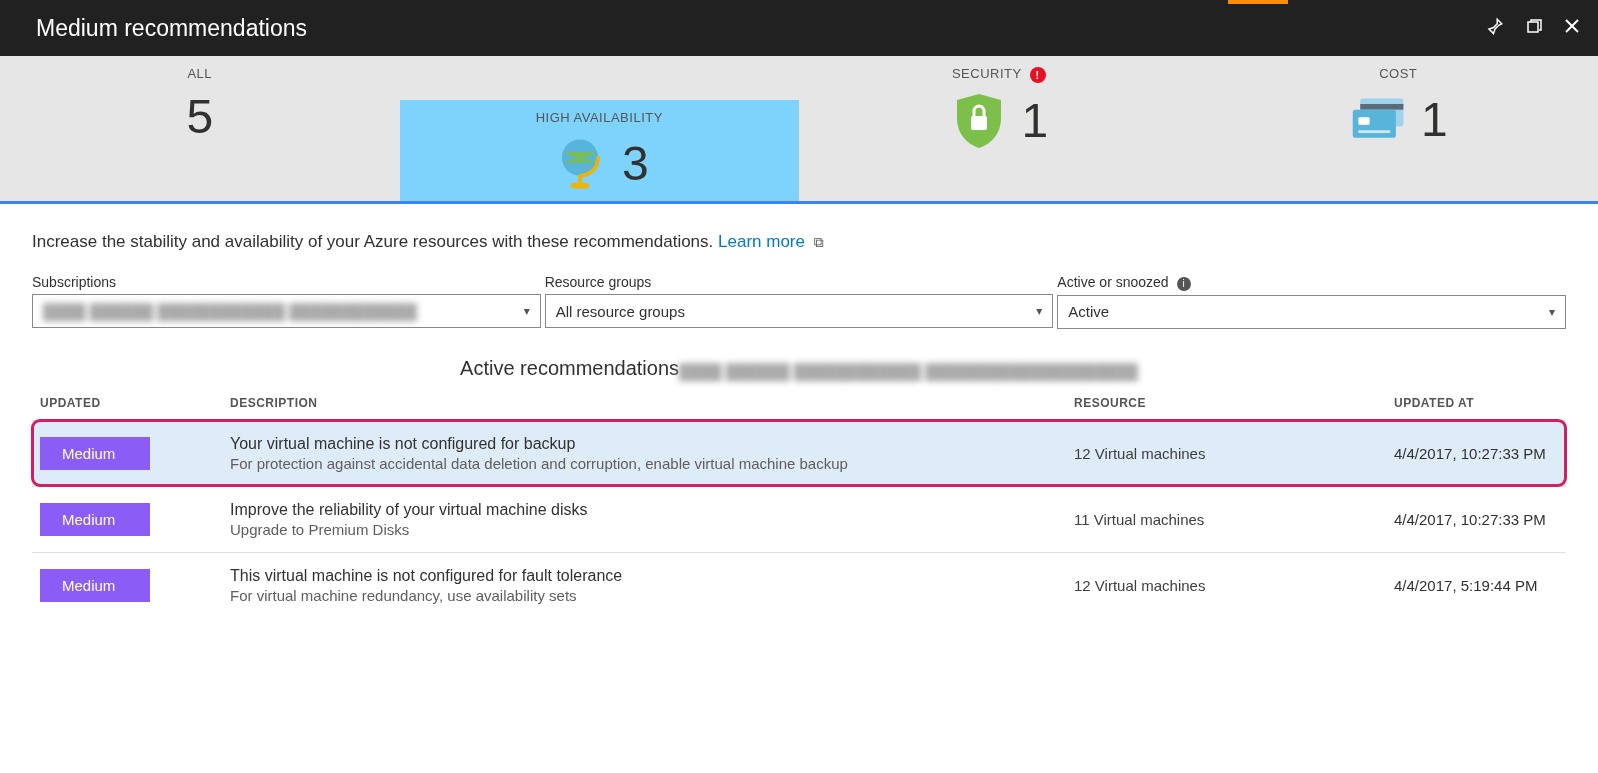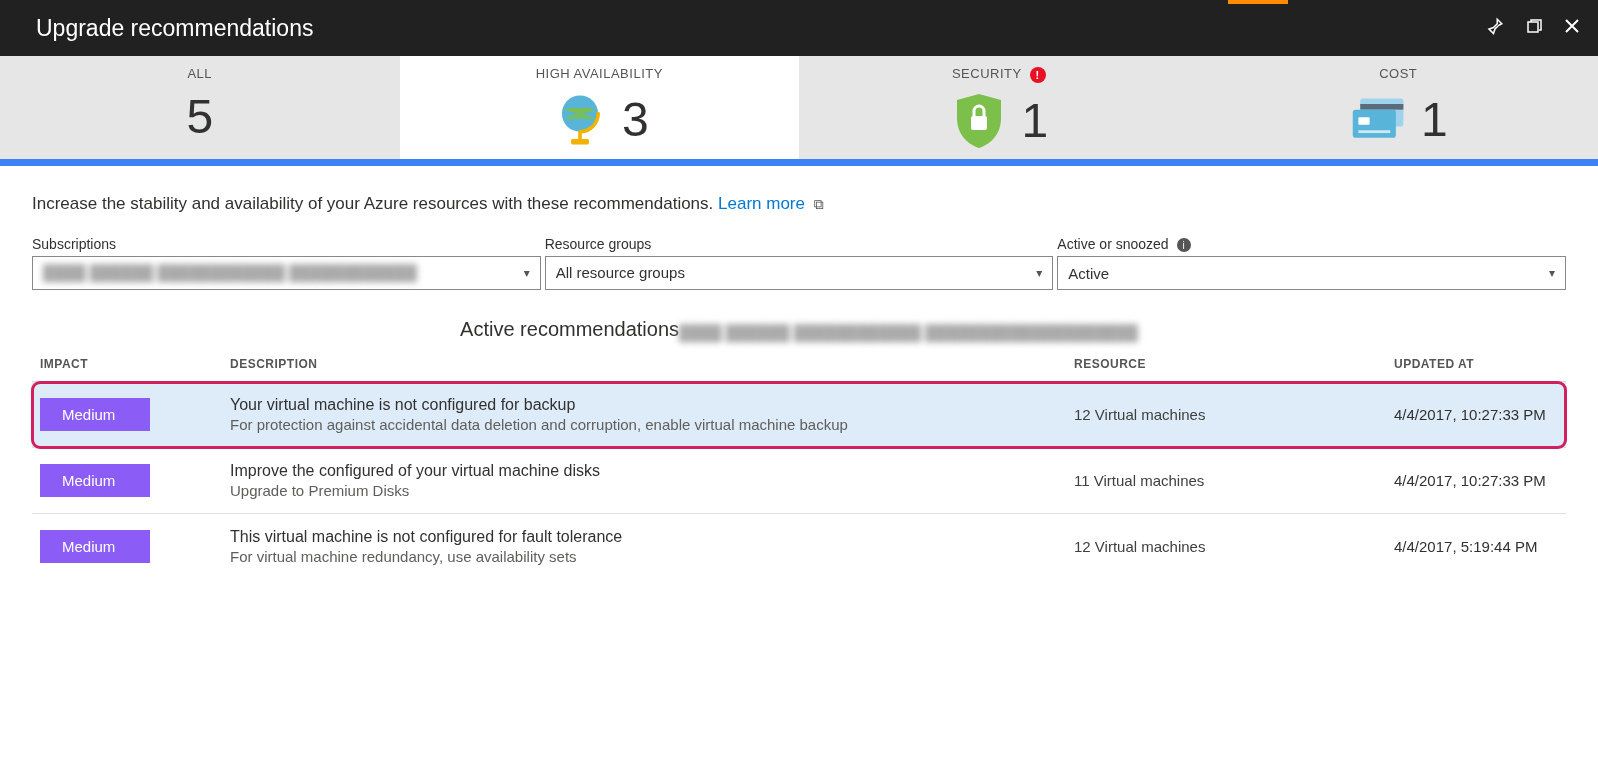"Upgrade recommendations" h1 { text: Upgrade -> Medium }
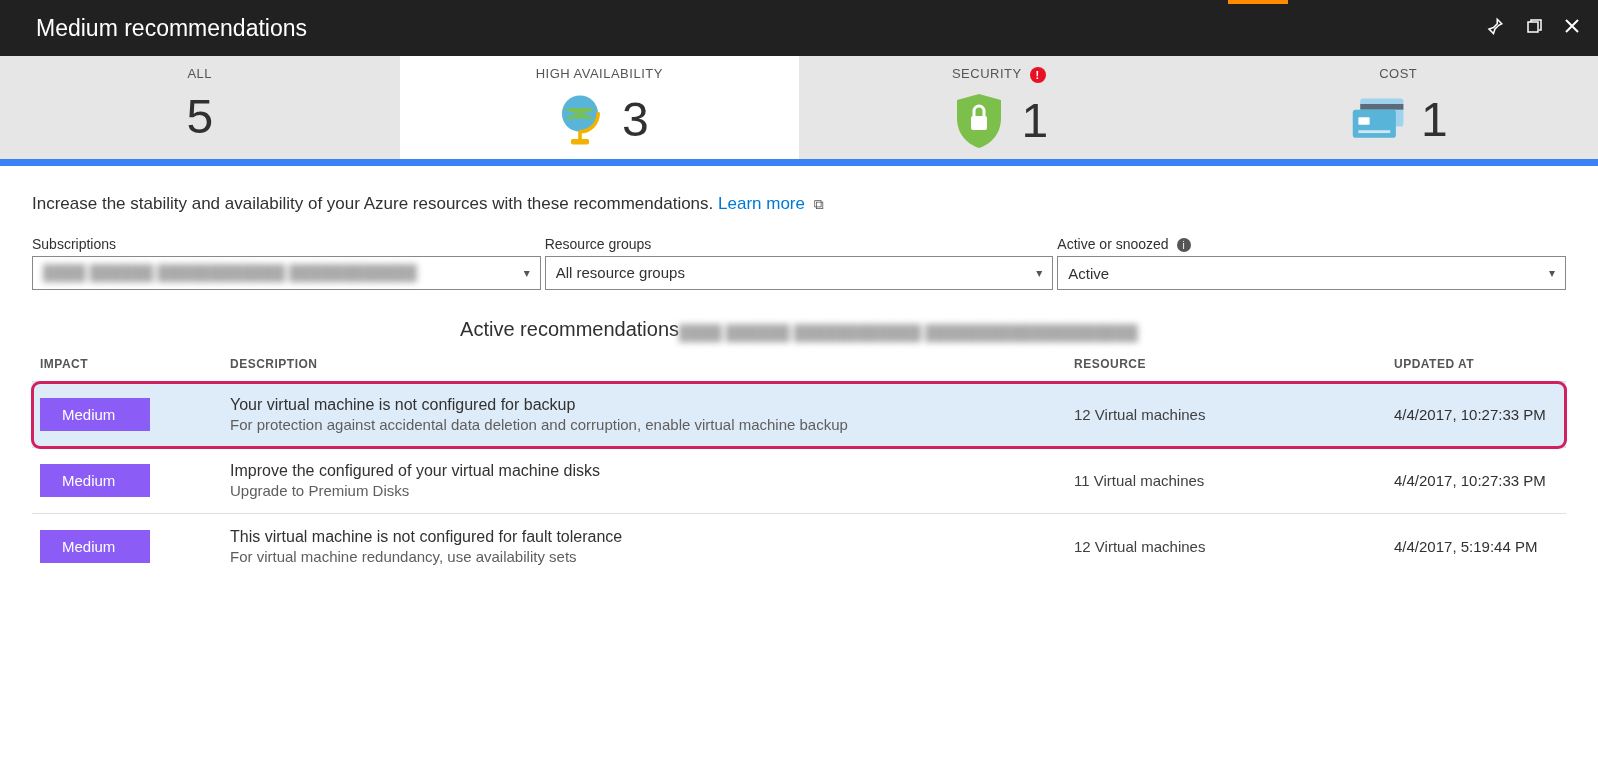"ALL" .tabs { border-bottom: 7px solid #3b82f6 -> 3px solid #3b82f6 }
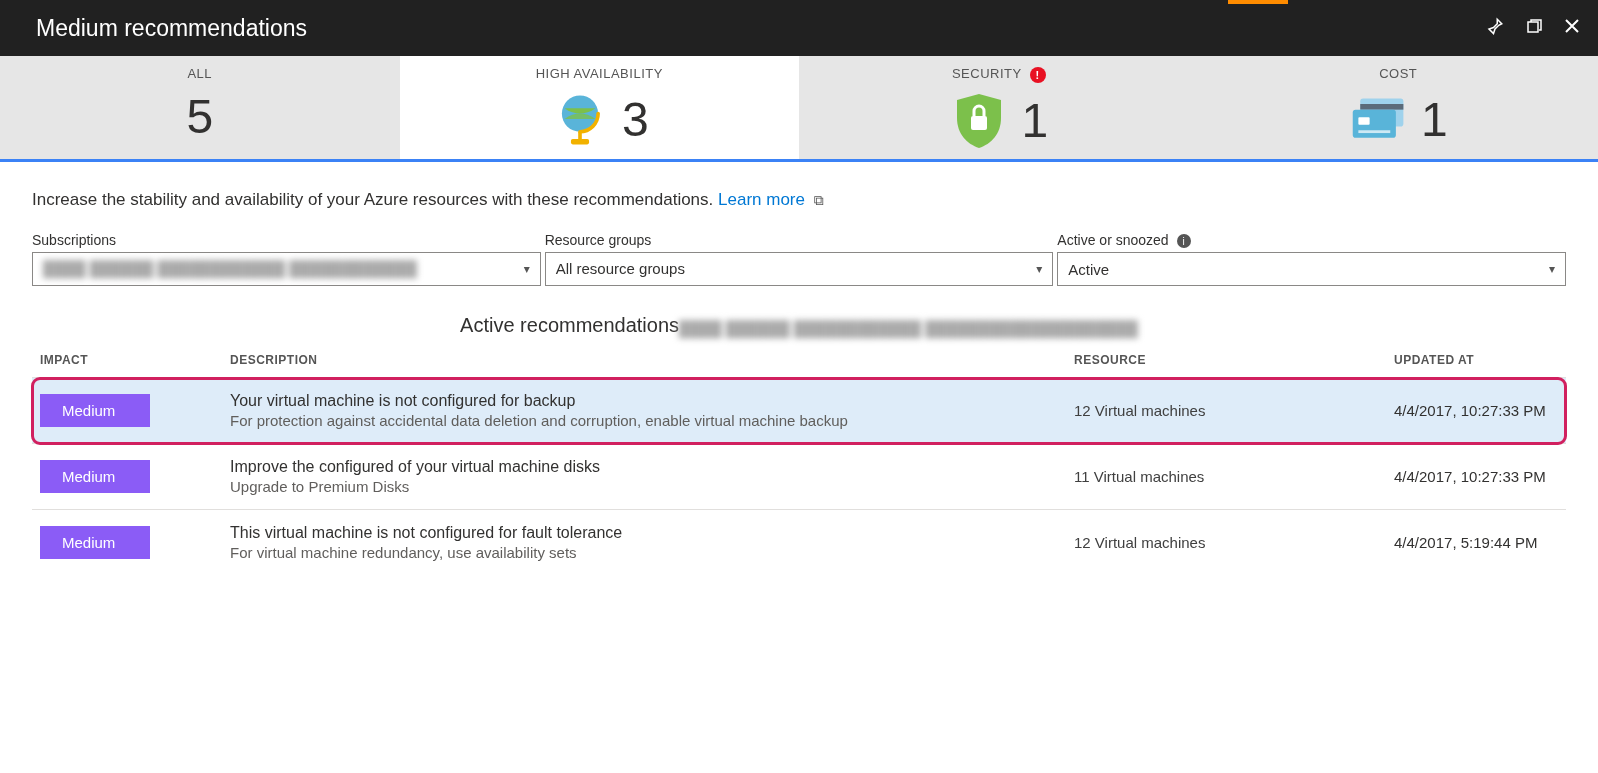"HIGH AVAILABILITY" .tab.active { background: #ffffff -> #7dd3fc; margin-top: none -> 44px }
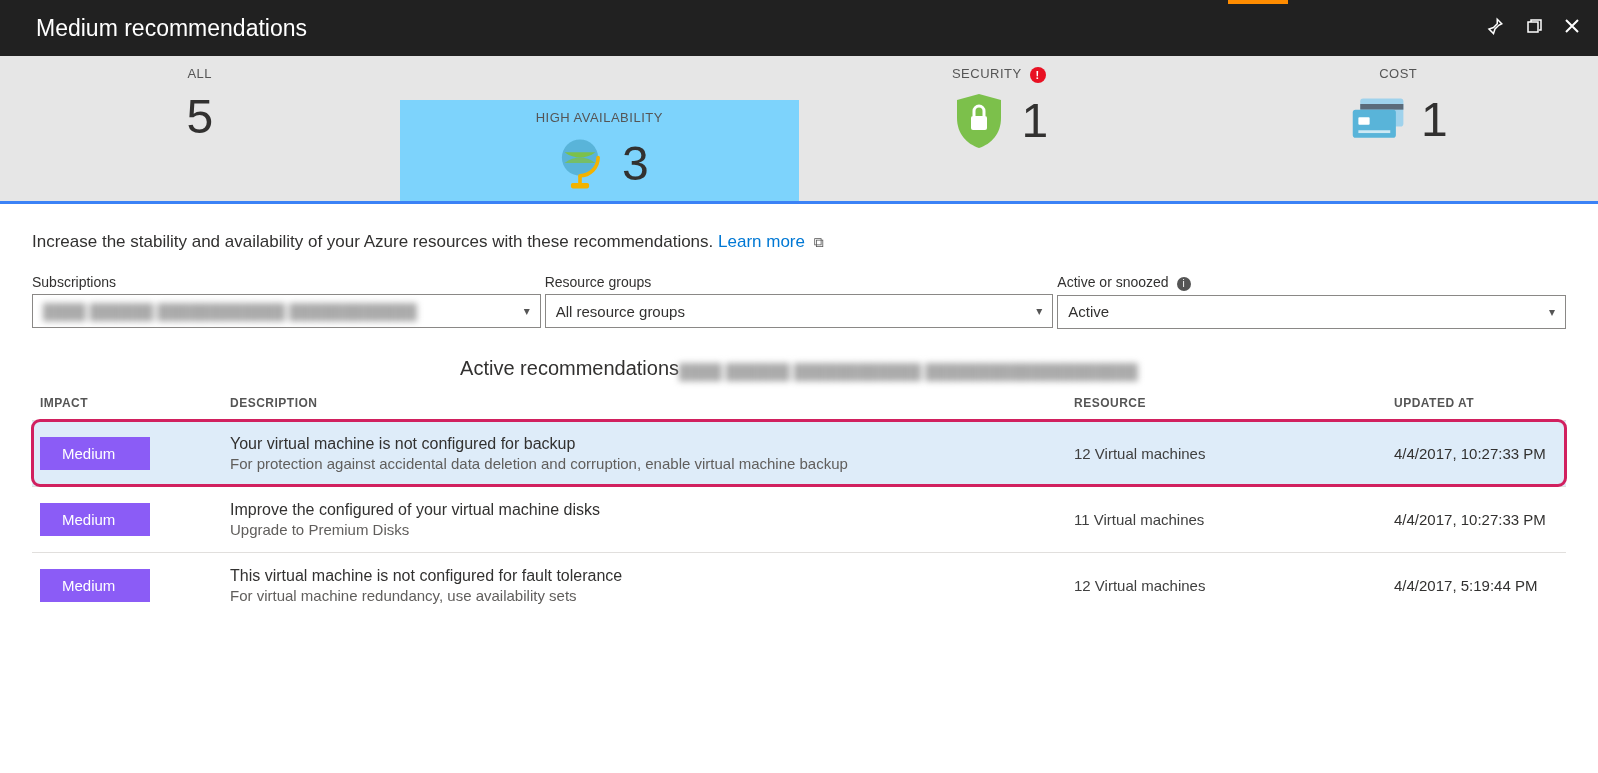"IMPACT" th { text: IMPACT -> UPDATED }
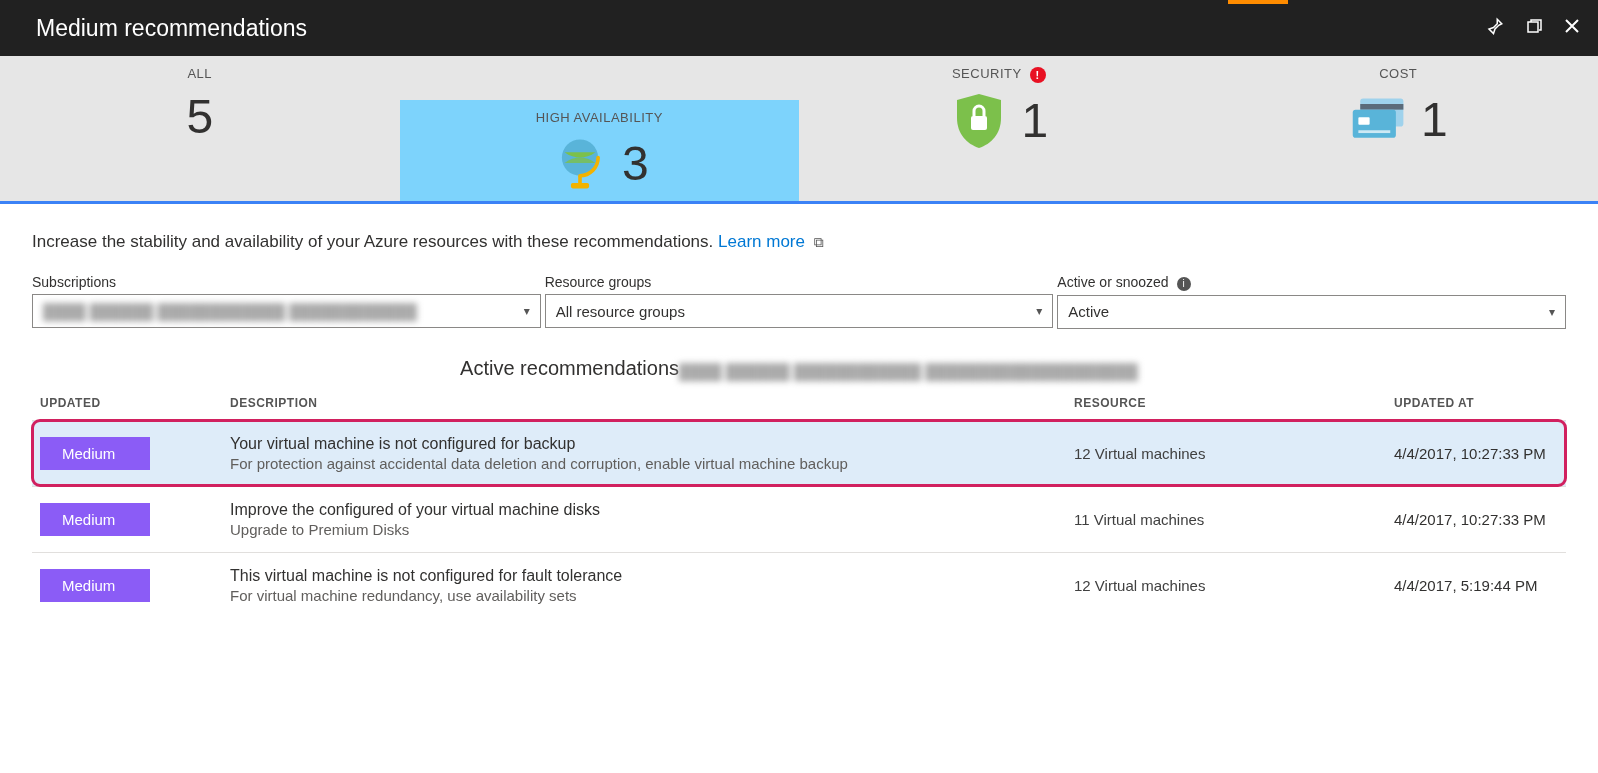"Improve the configured of your" div.desc-title { text: configured -> reliability }
